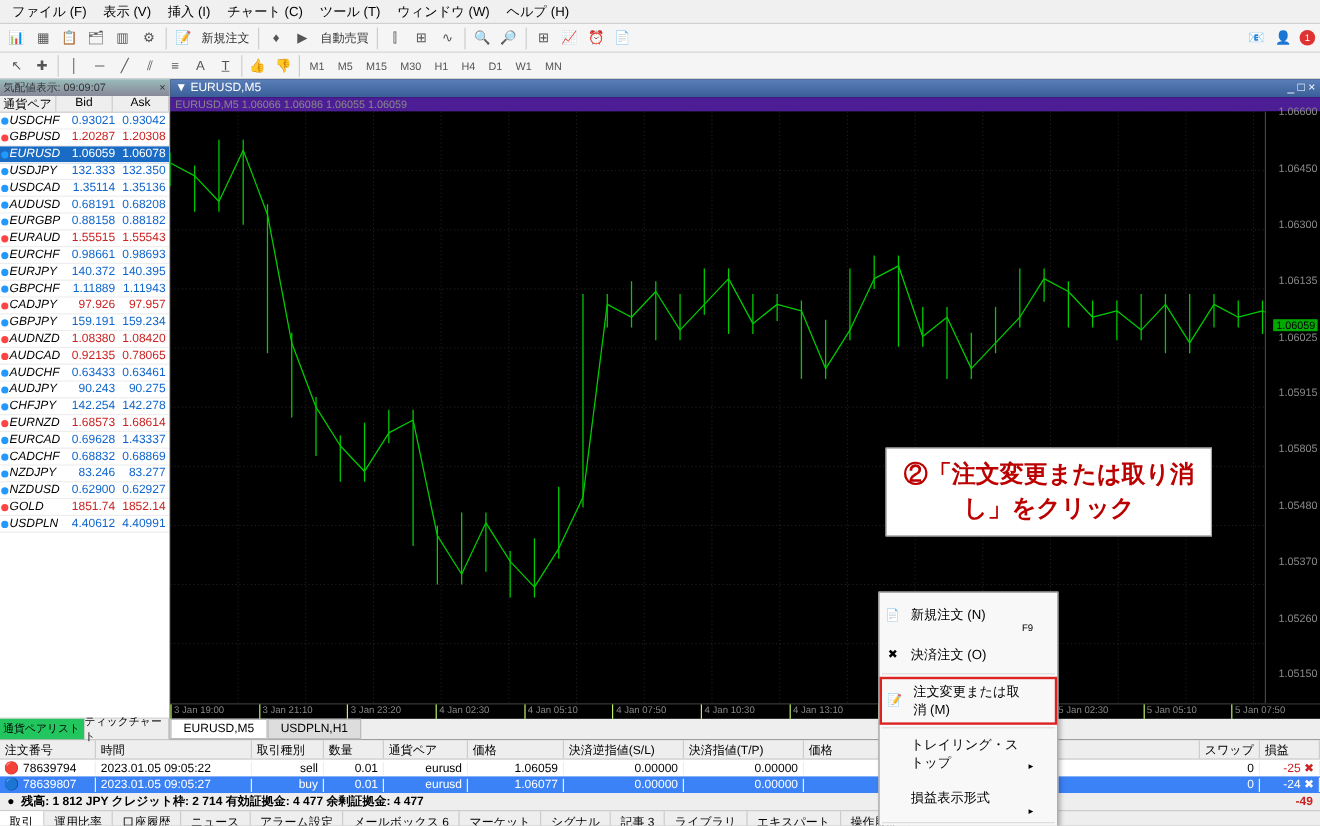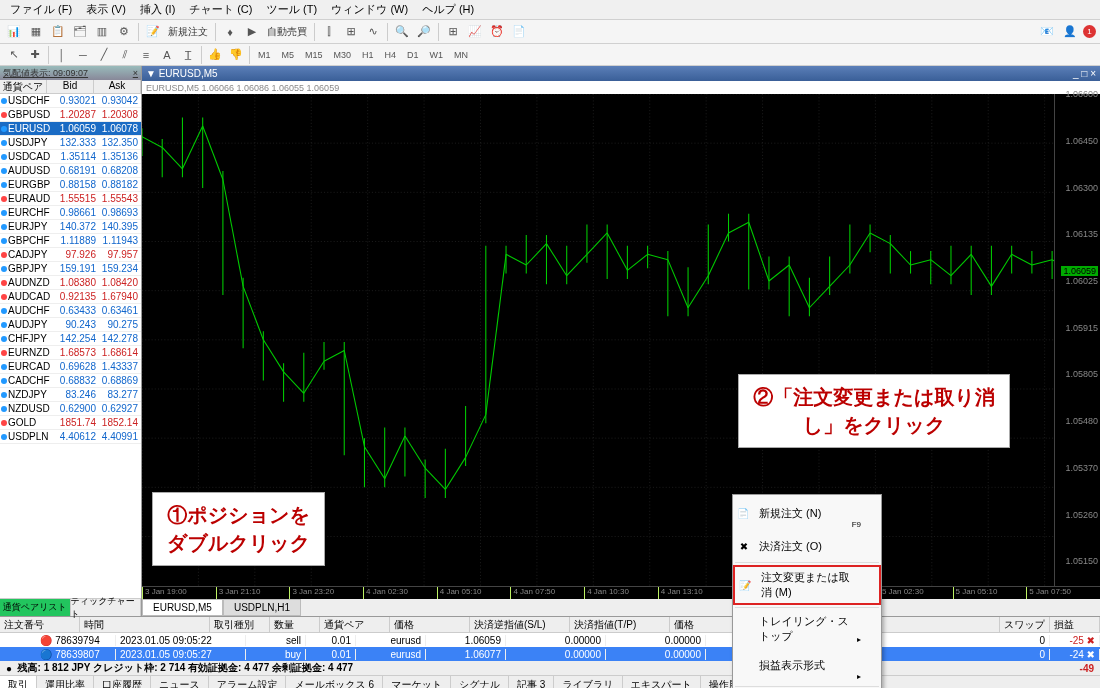"気配値表示: 09:09:07" .mw-title { text-decoration: underline -> none }
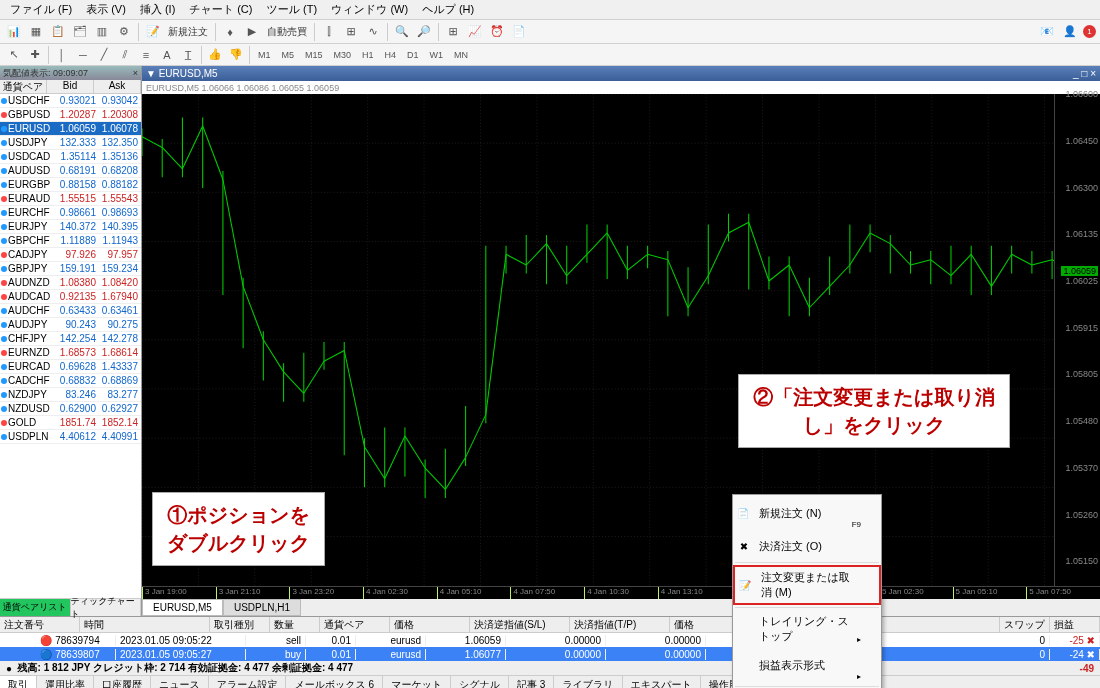"EURUSD,M5 1.06066 1.06086 1.06055" .chart-info { background: #ffffff -> #4c1d95 }
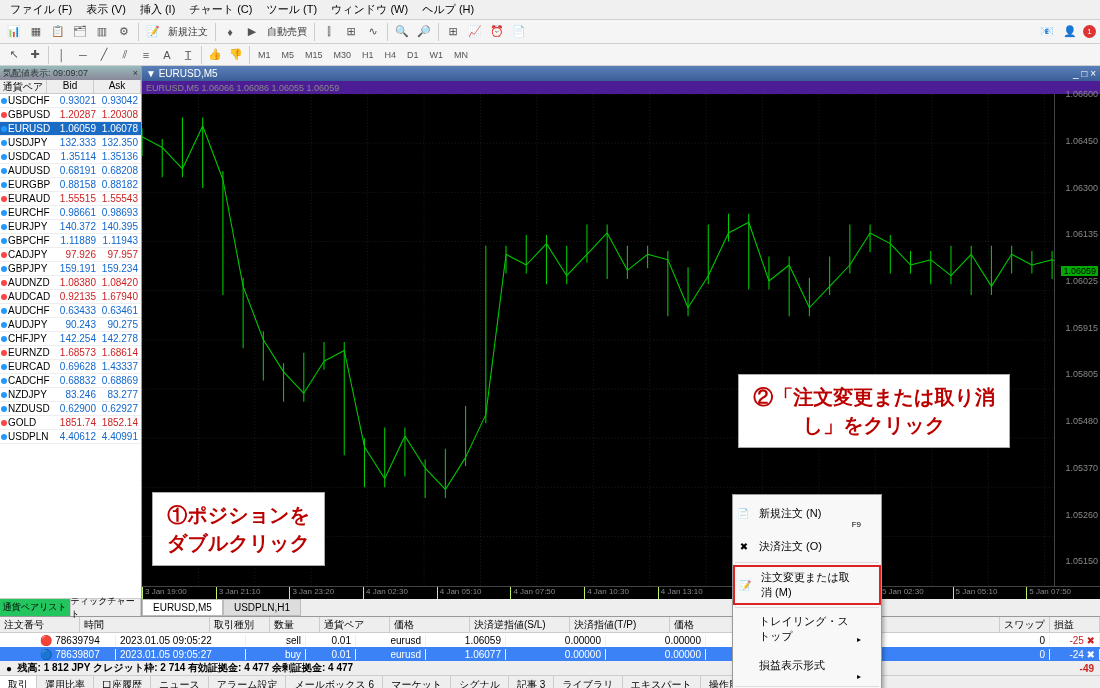"USDCHF" .mw-sym { font-style: none -> italic }
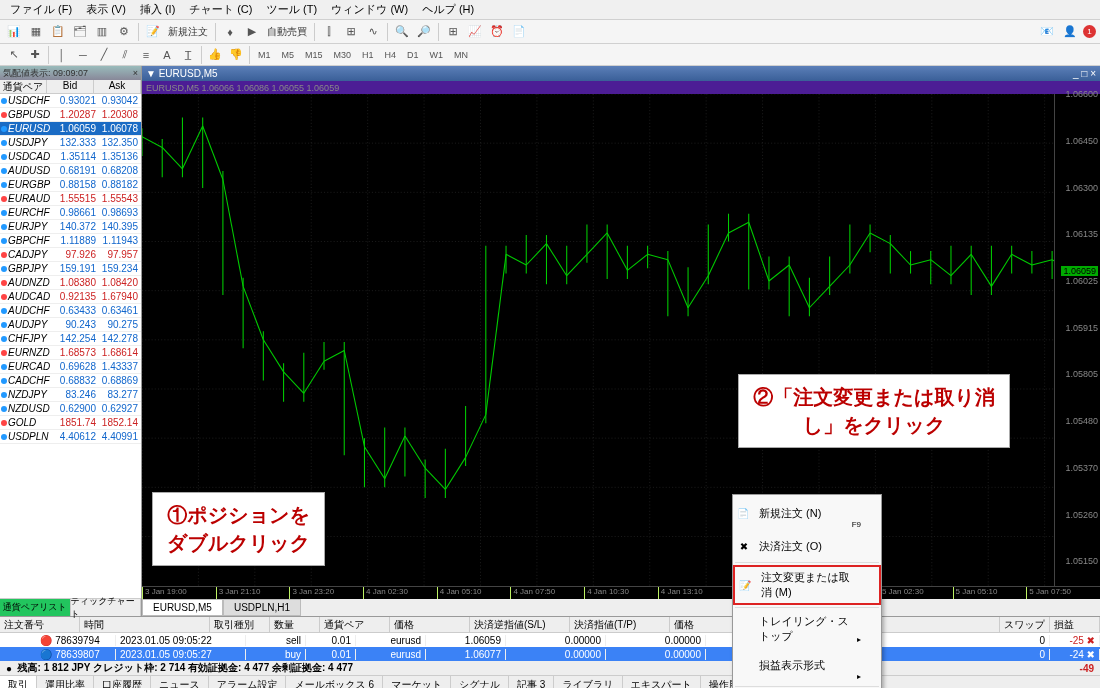"1.67940" div.mw-ask { text: 1.67940 -> 0.78065 }
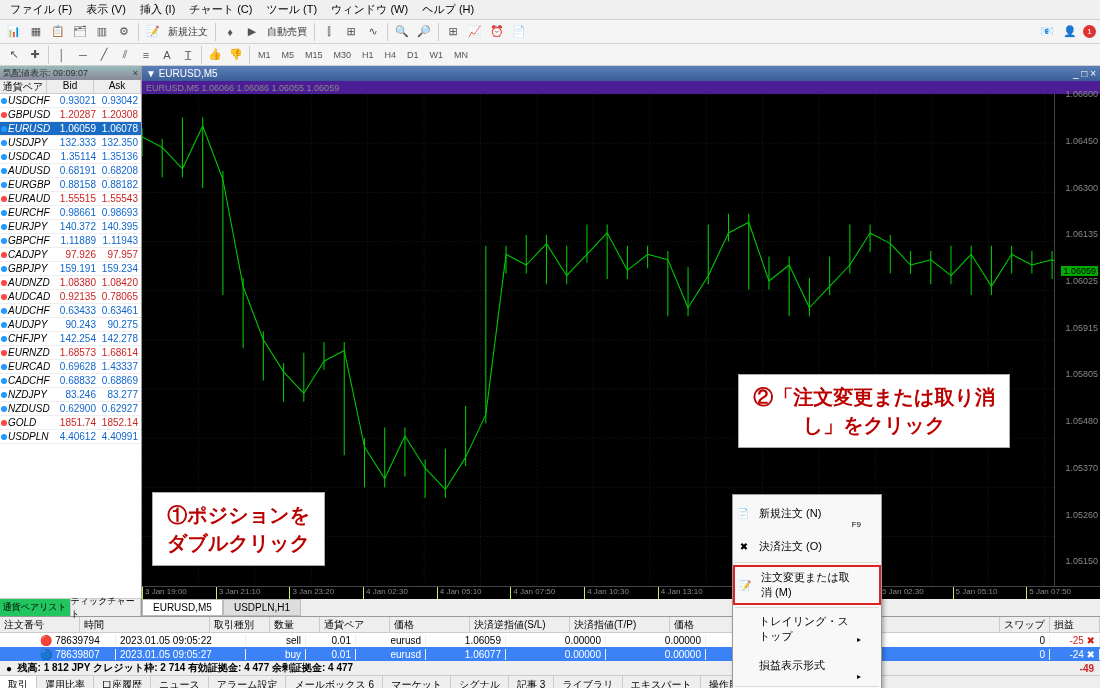"①ポジションを" div.annot { html: <div>①ポジションを<br>ダブルクリック</div> -> none }
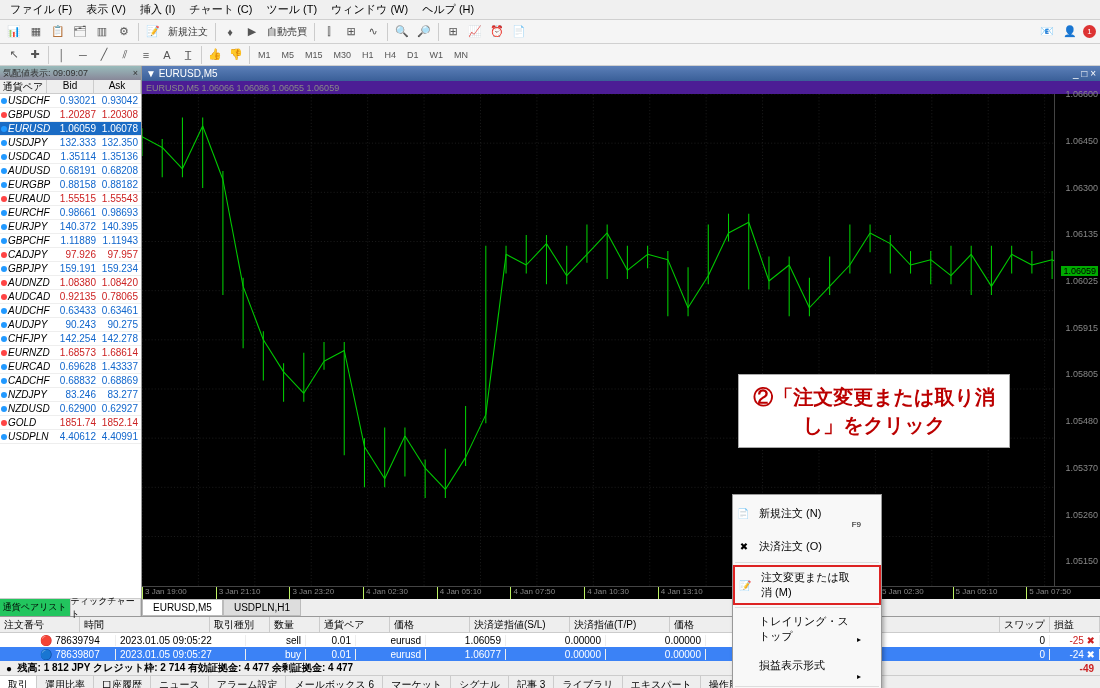"🔴 78639794" .term-row { padding-left: 36px -> none }
